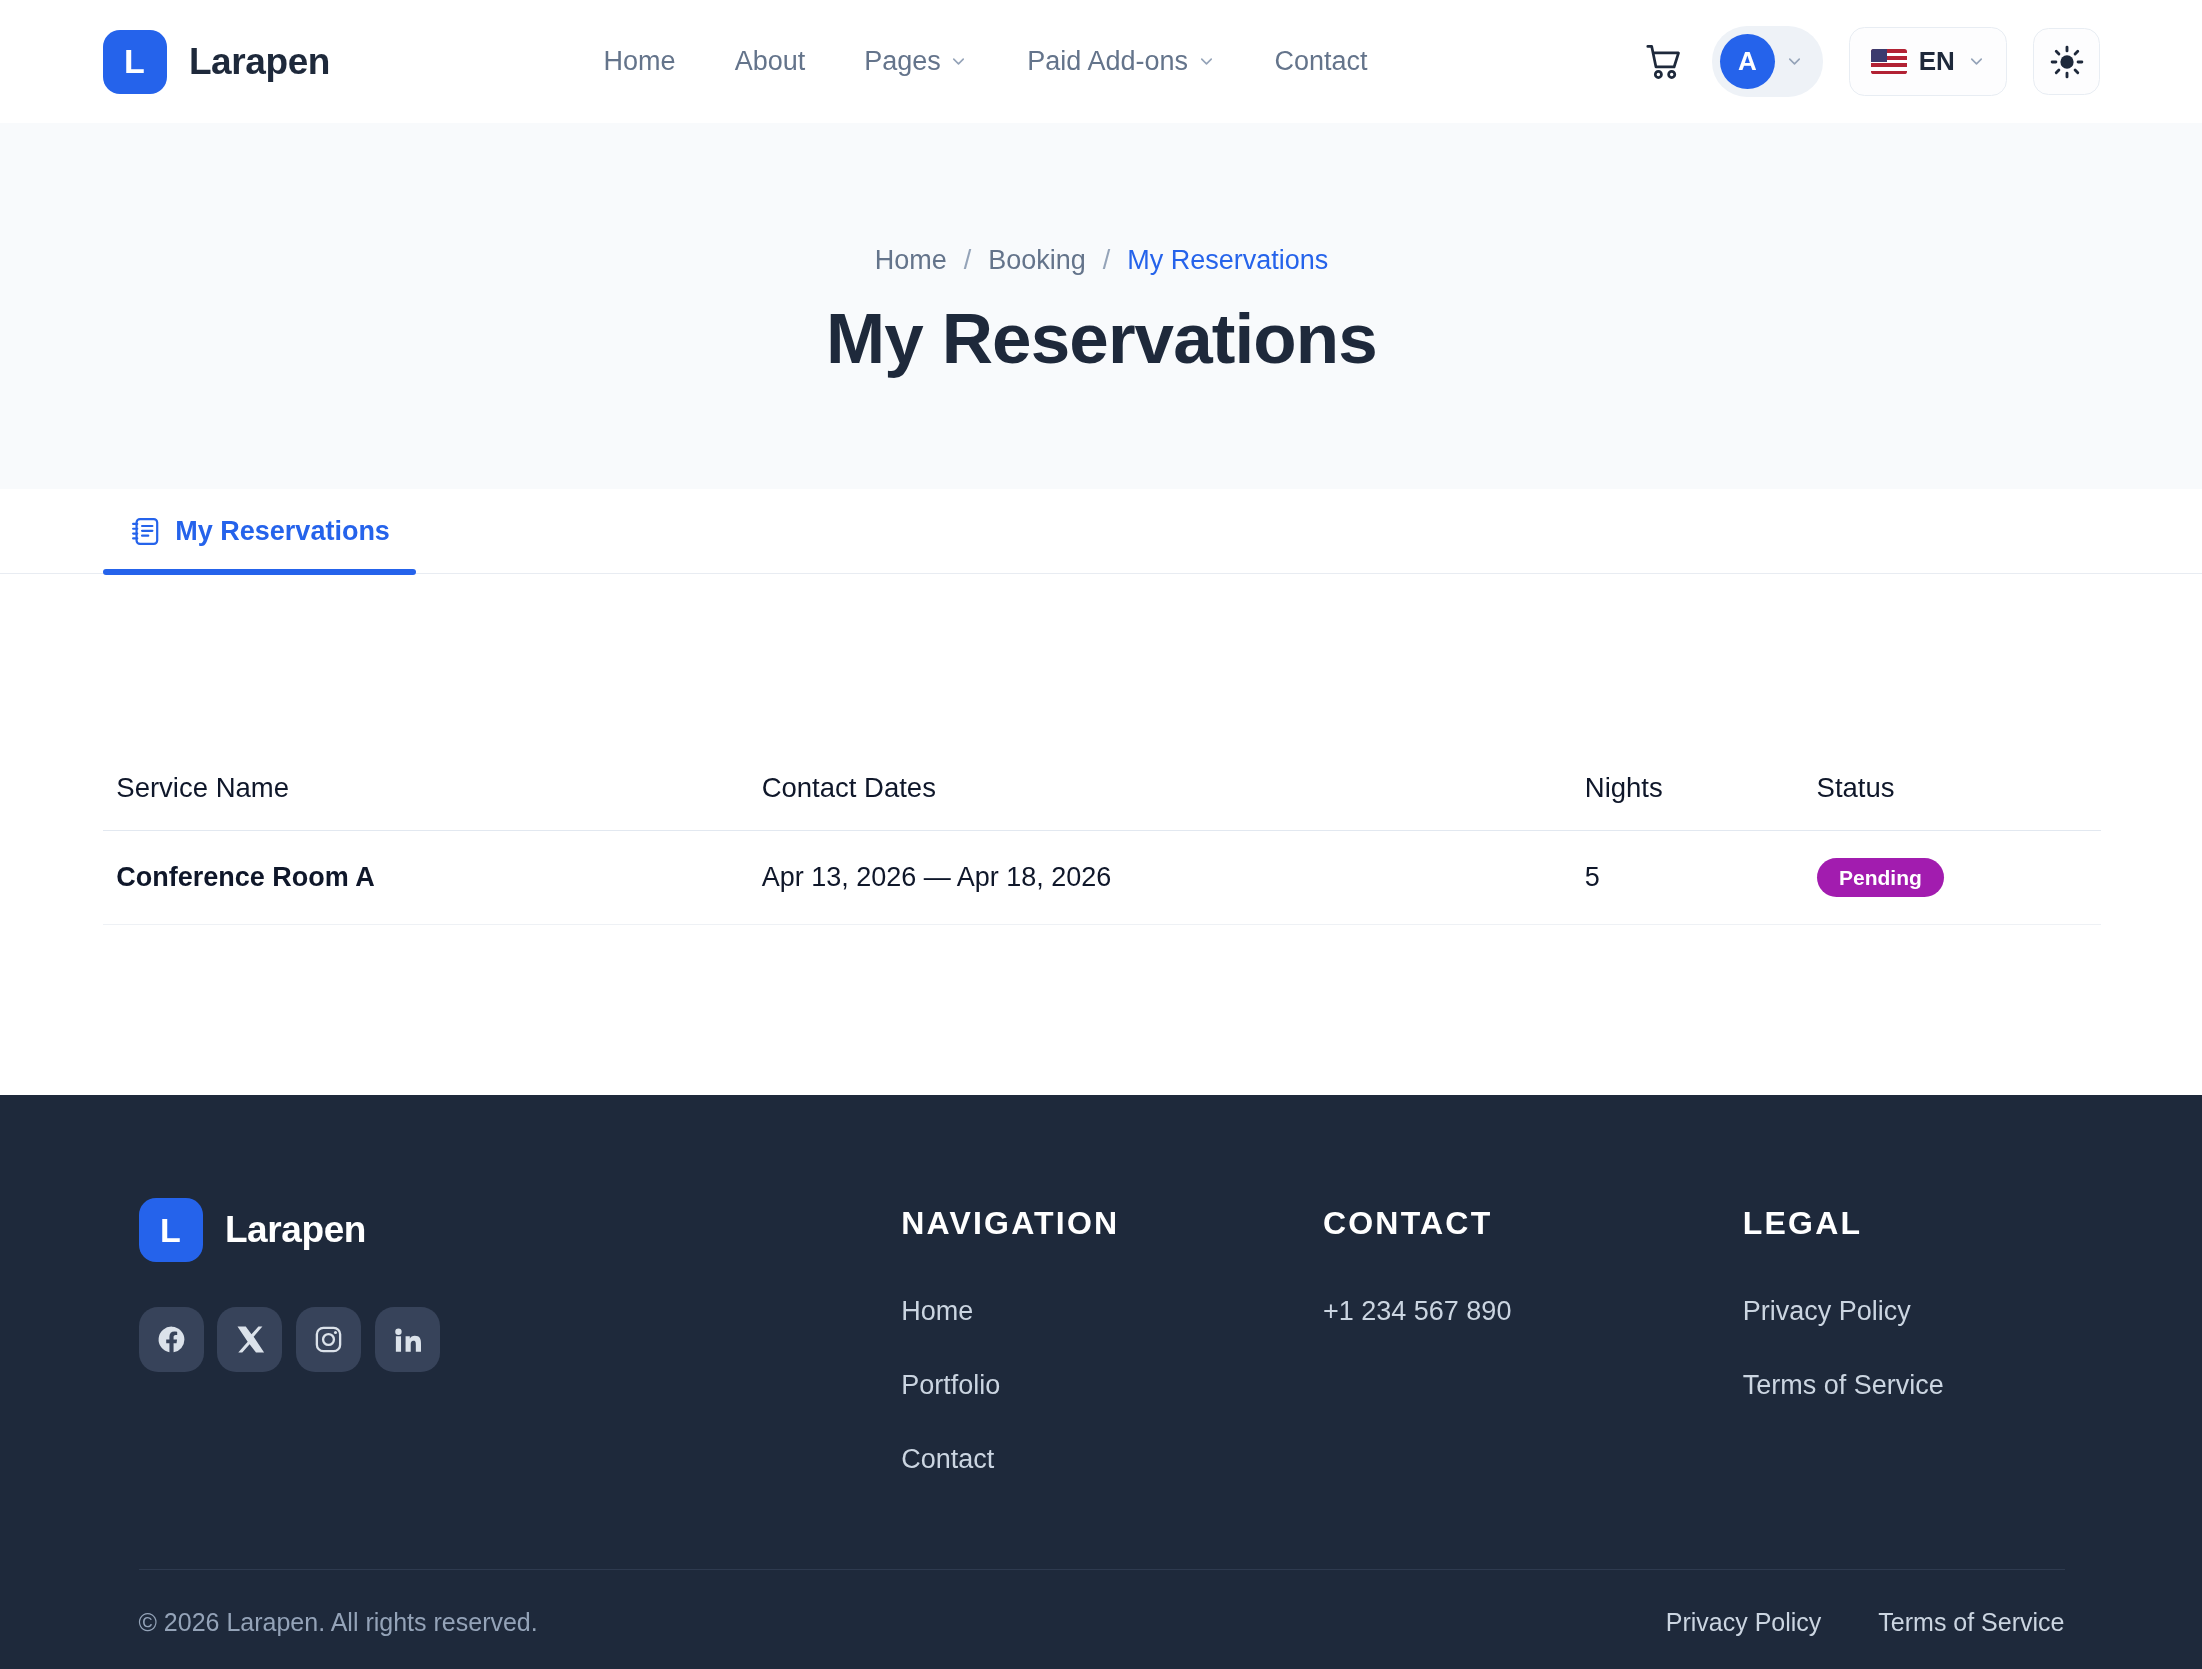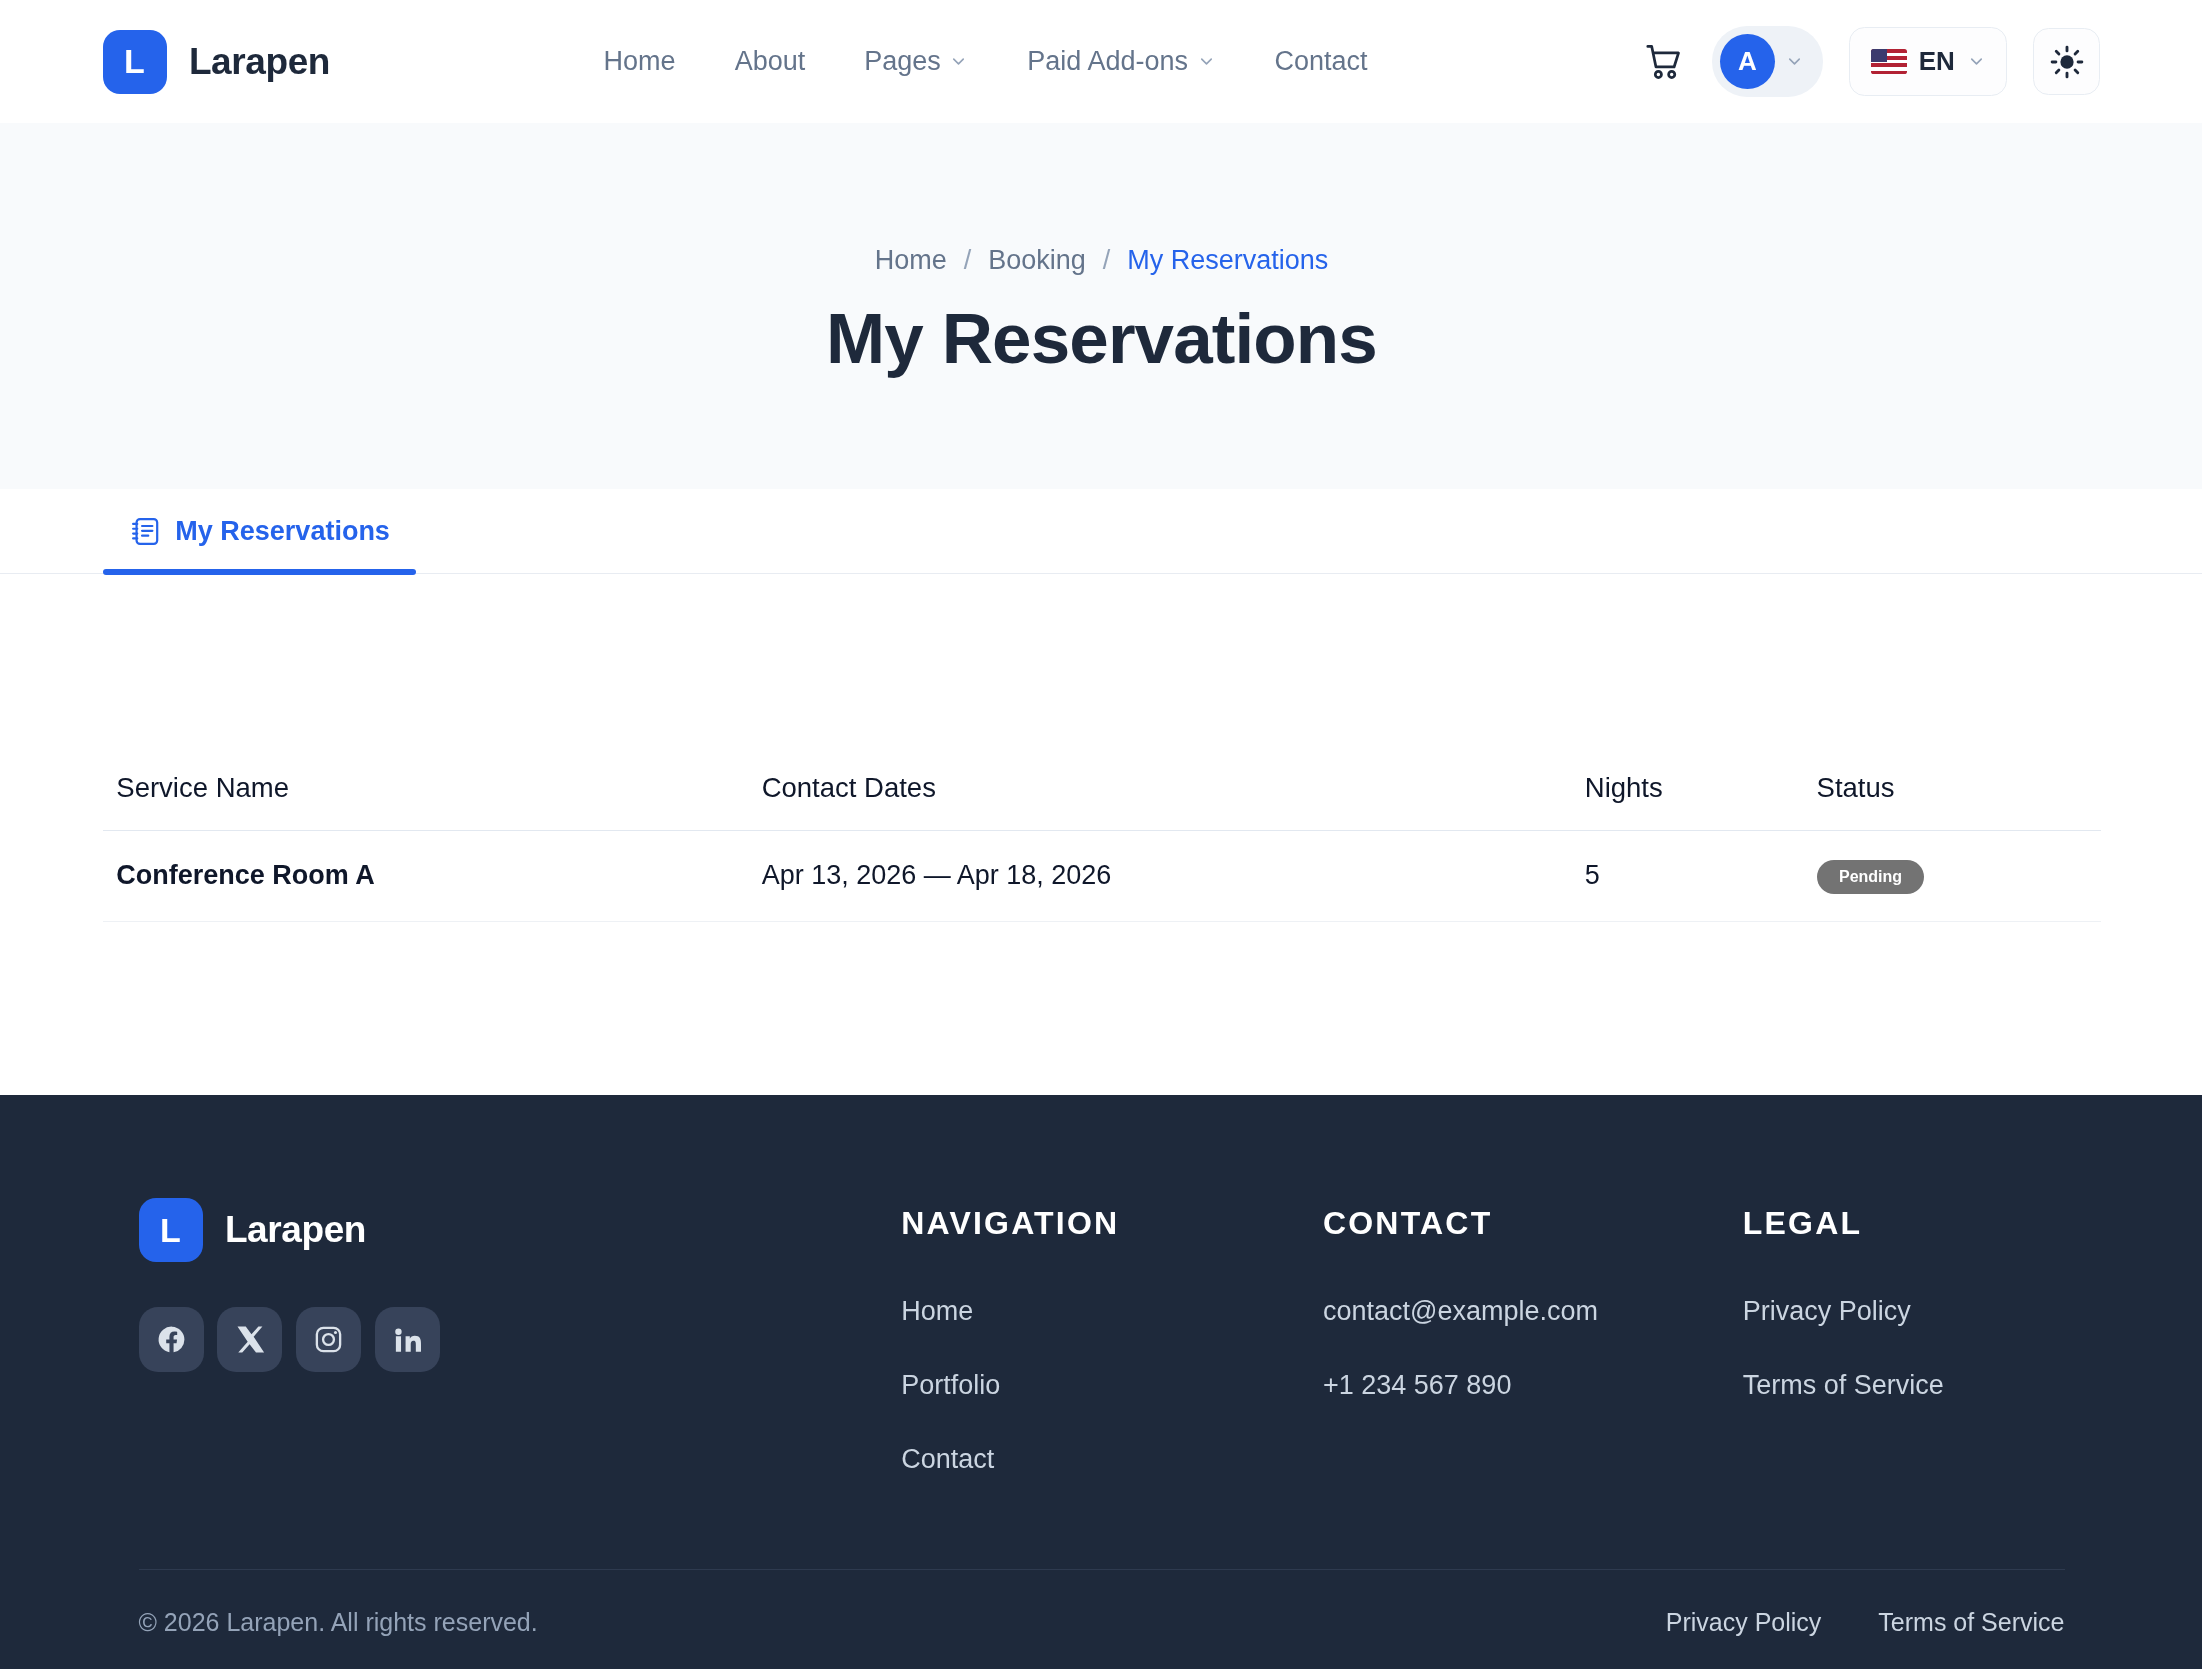"Pending" .badge { background: #737373 -> #a21caf; font-size: 16px -> 21px }
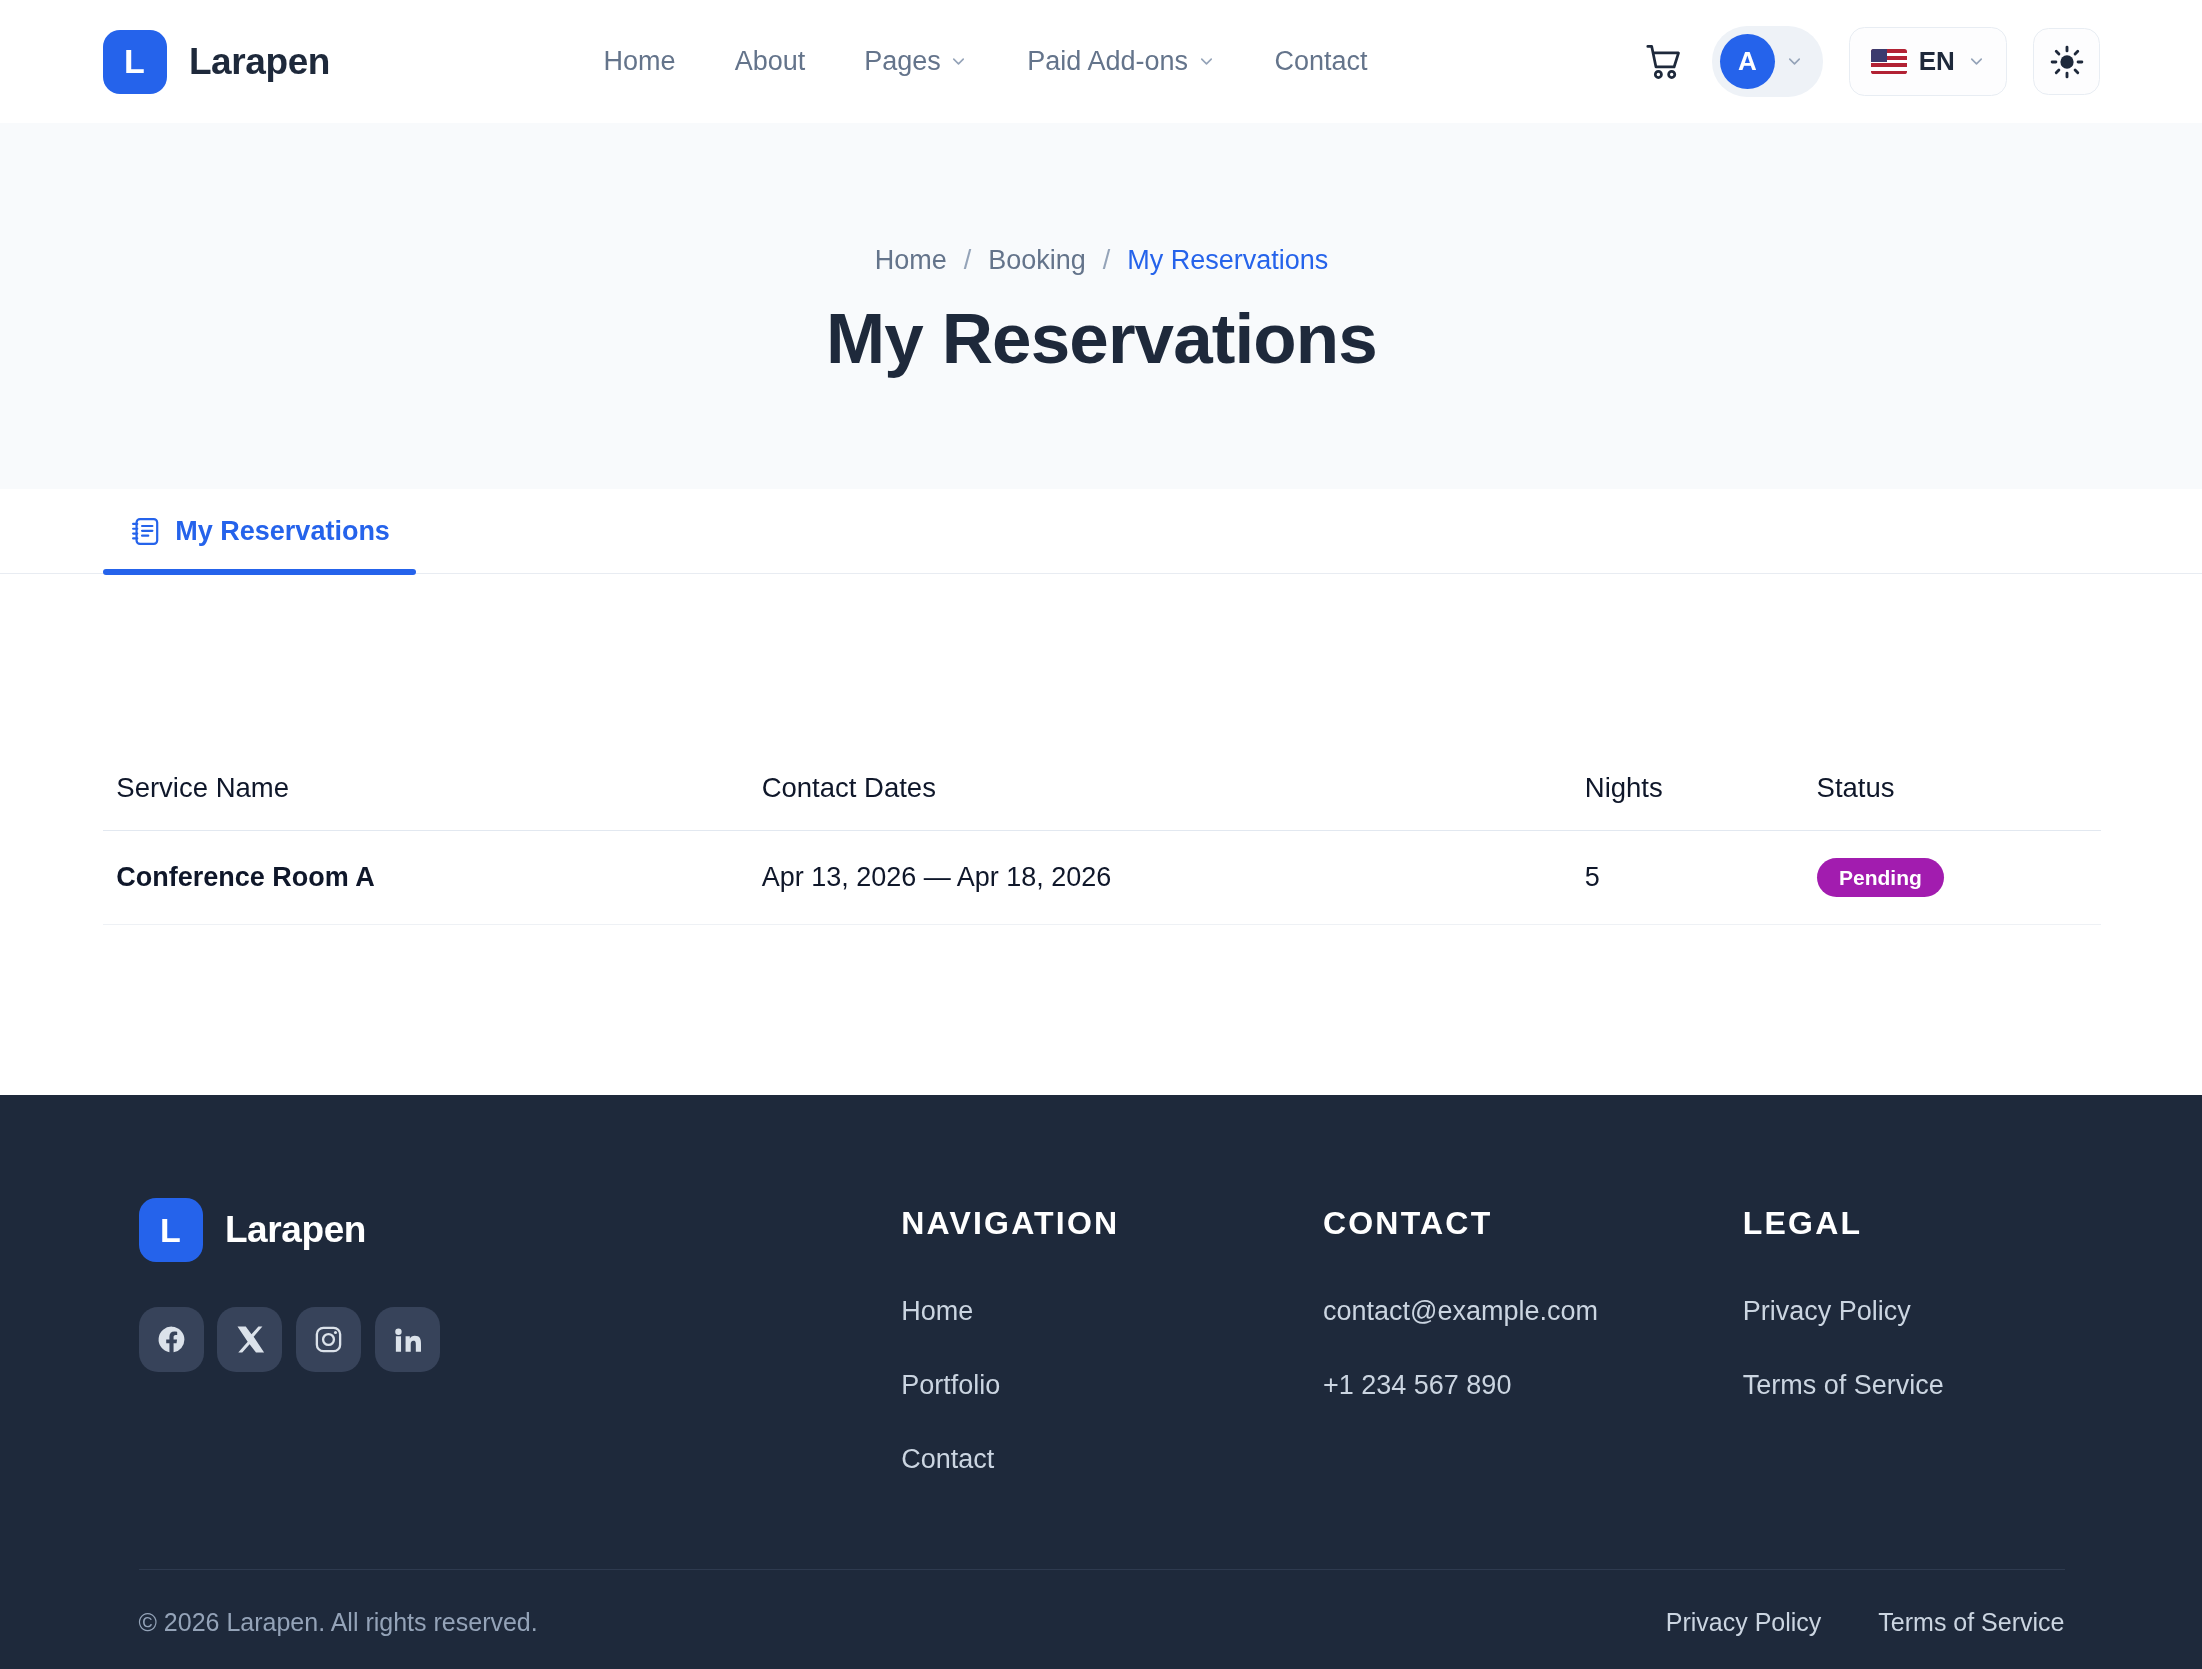"contact@example.com" li { html: <li>contact@example.com</li> -> none }
